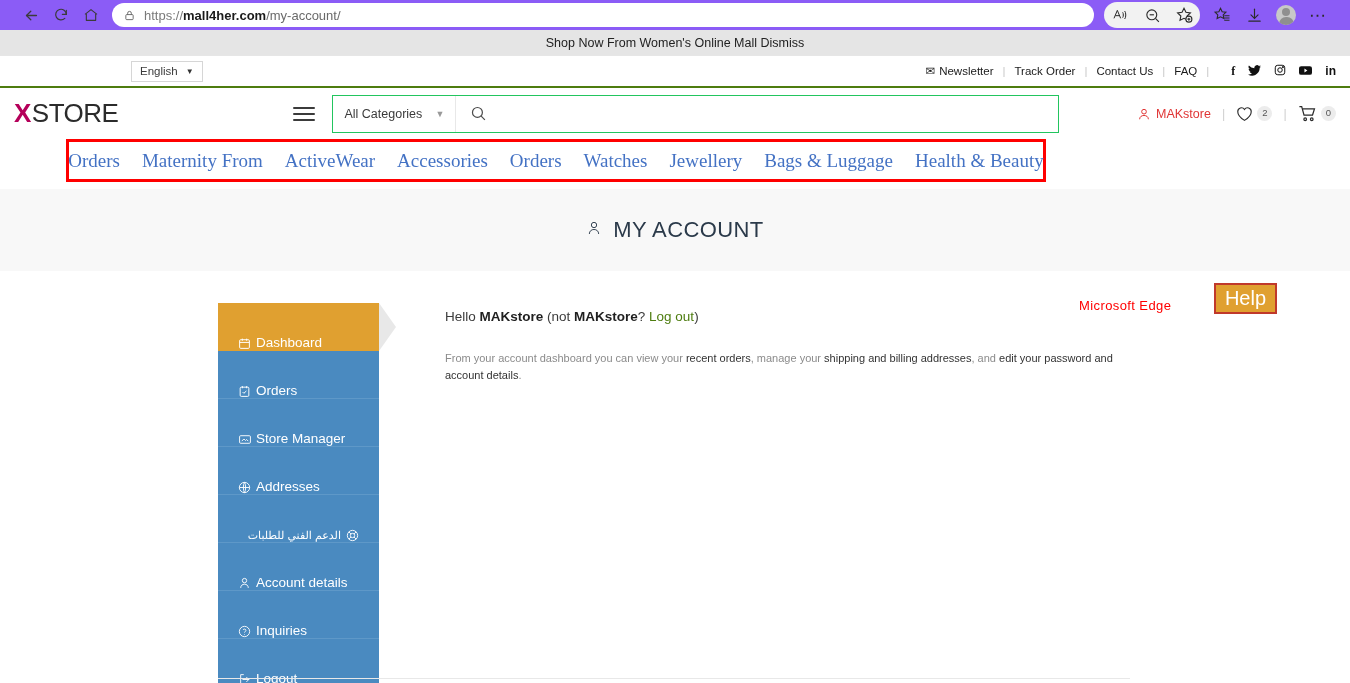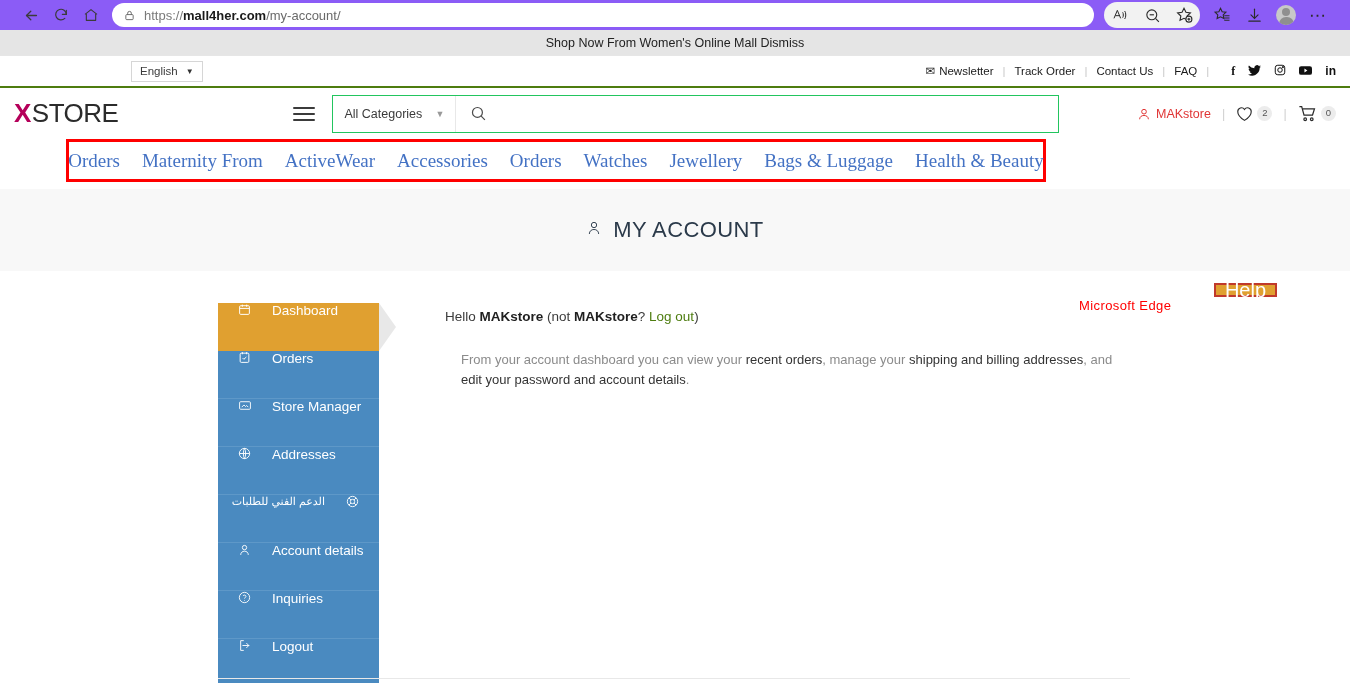"Help" .help-btn { height: 14px -> 31px }
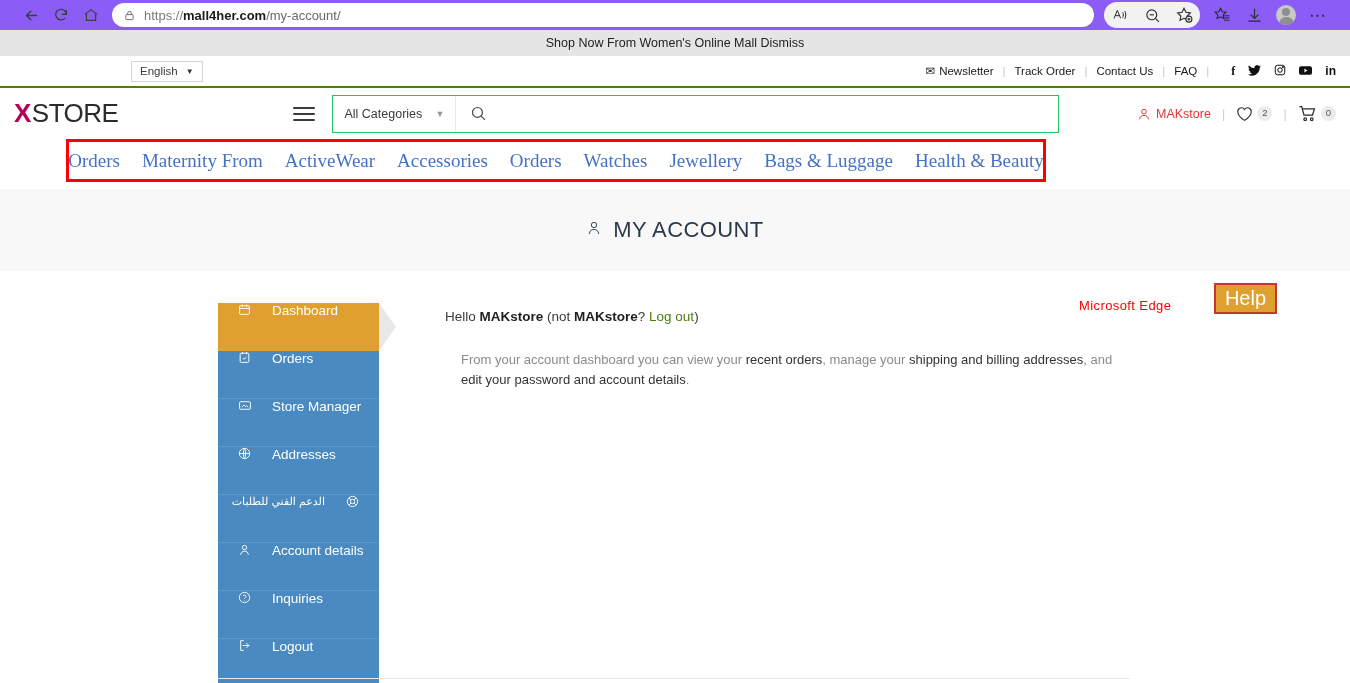"Dashboard" .side-item { align-items: flex-start -> flex-end; gap: 20px -> 4px }
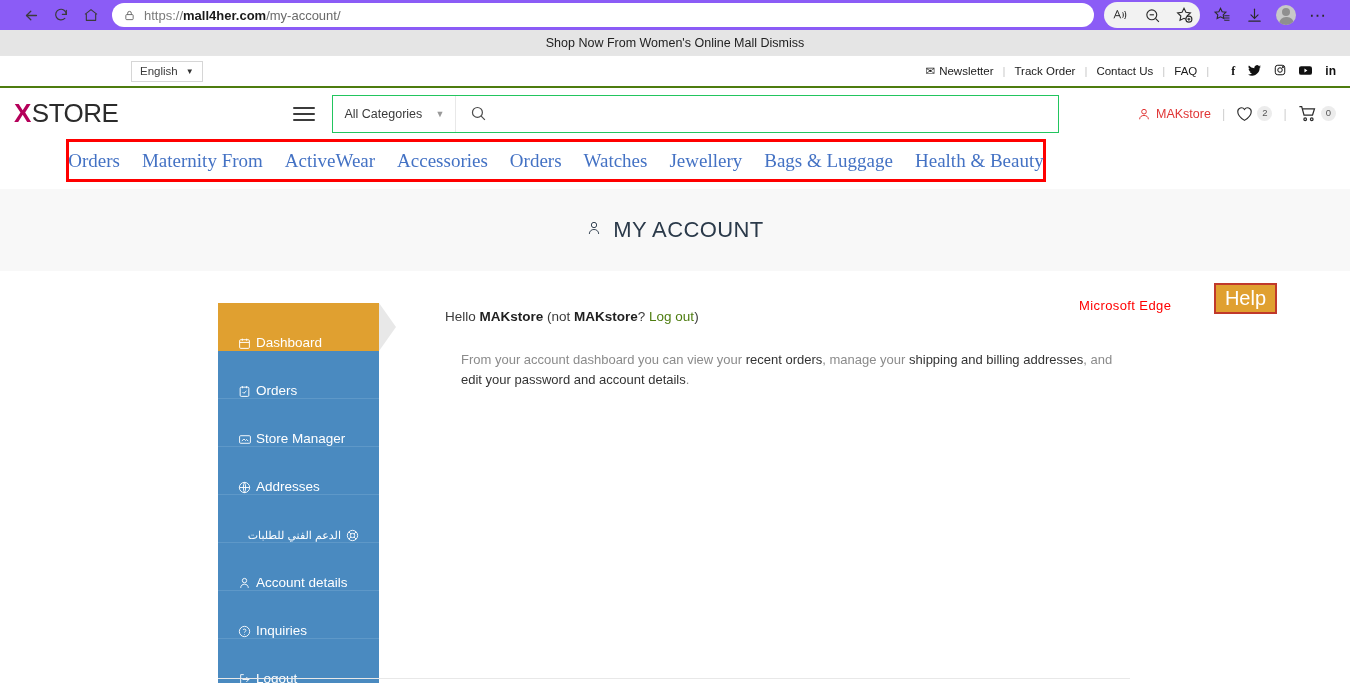"From your account dashboard you" .desc { font-size: 13px -> 11px; margin: 16px -> 0 }
